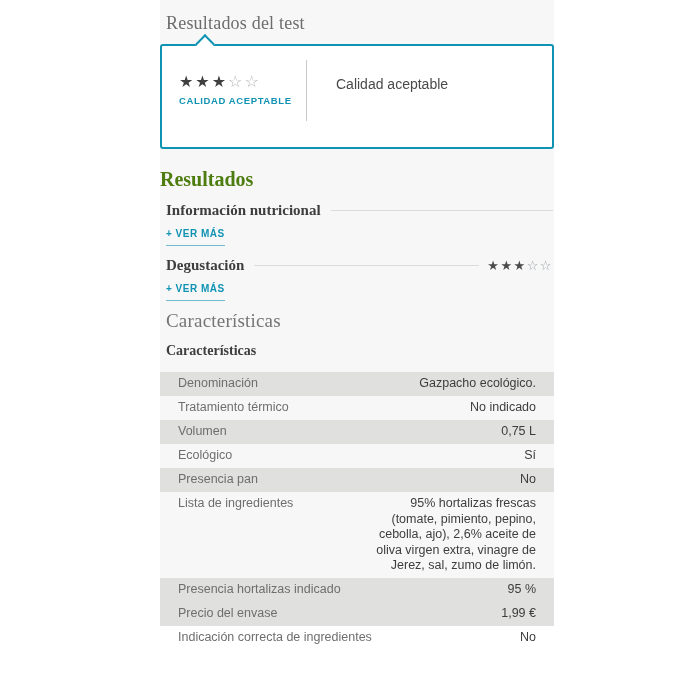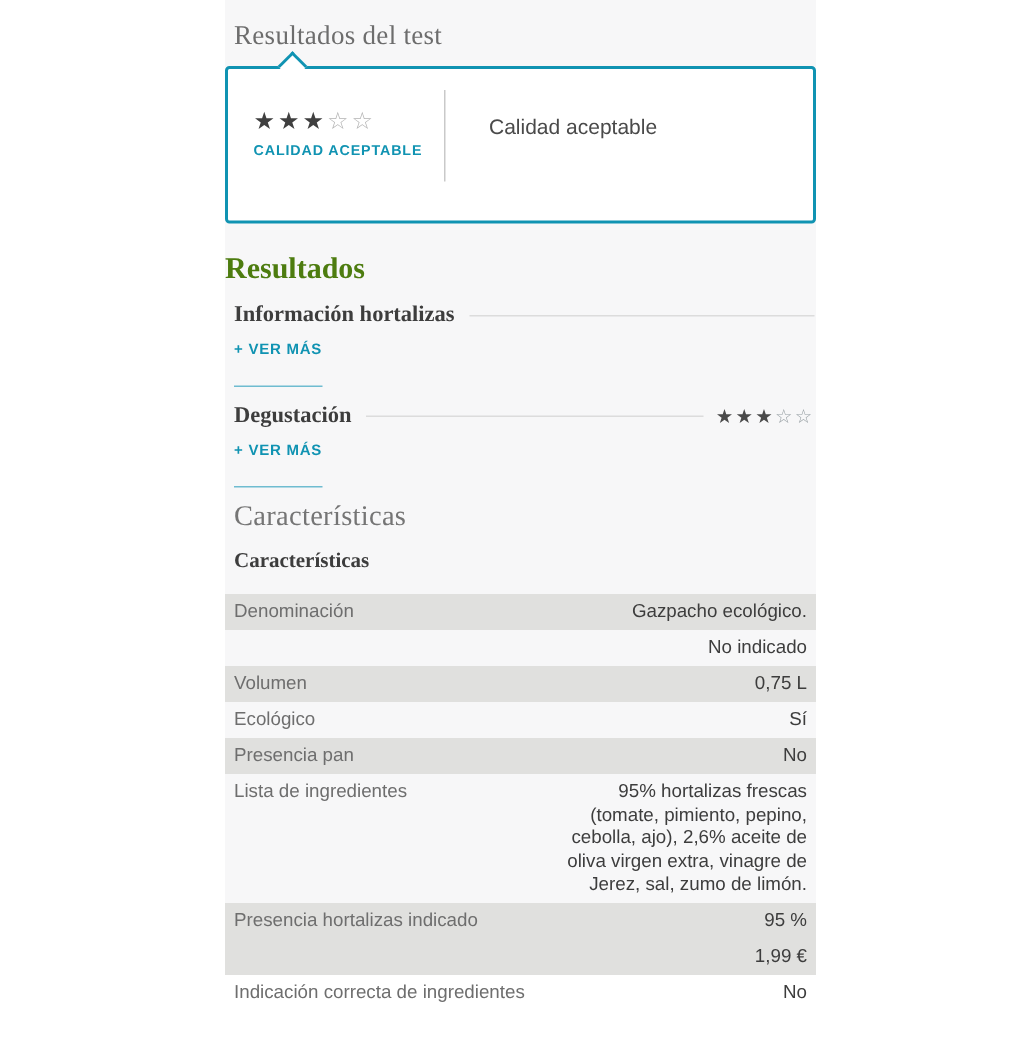"Resultados del test" .column { left: 150px -> 160px }
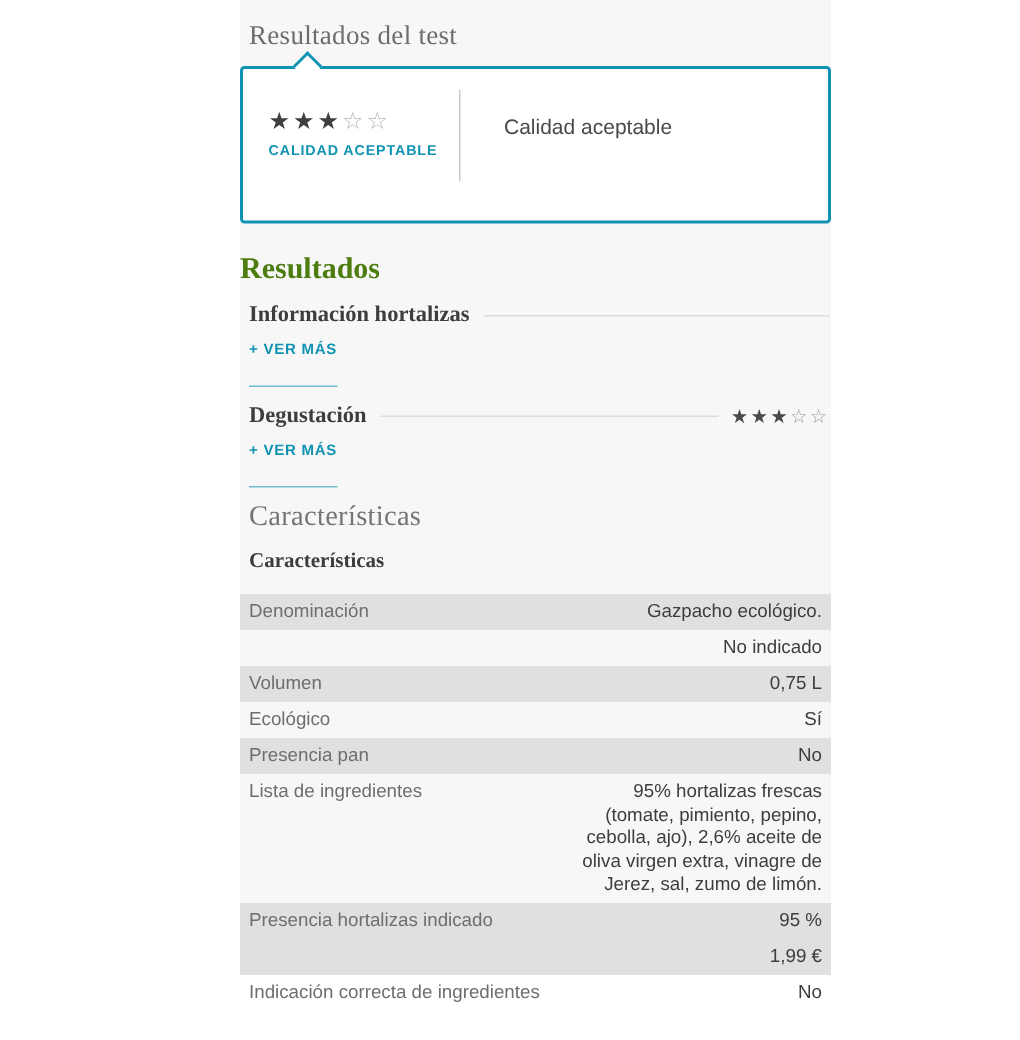"Información hortalizas" span.row-label { text: hortalizas -> nutricional }
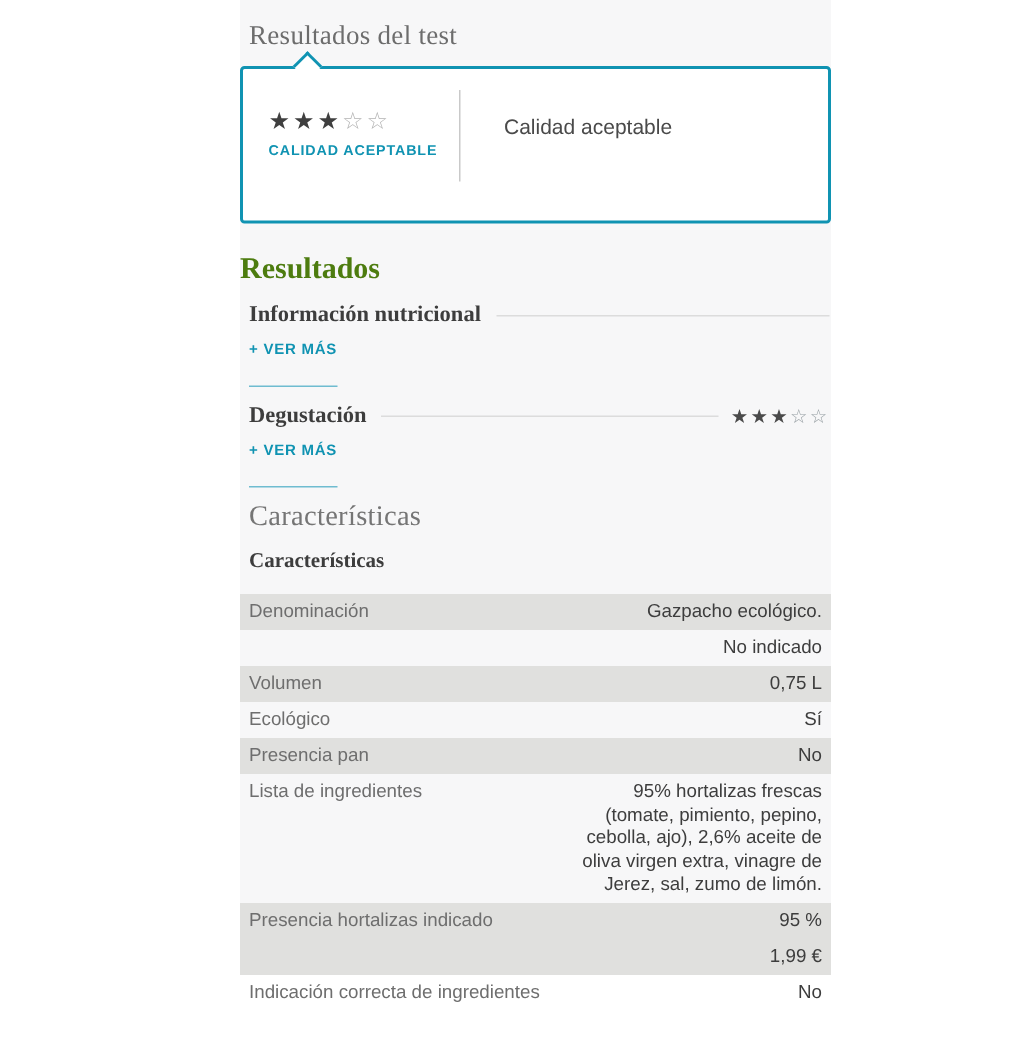"+ VER MÁS" .ver-mas { padding-bottom: 18px -> 6px }
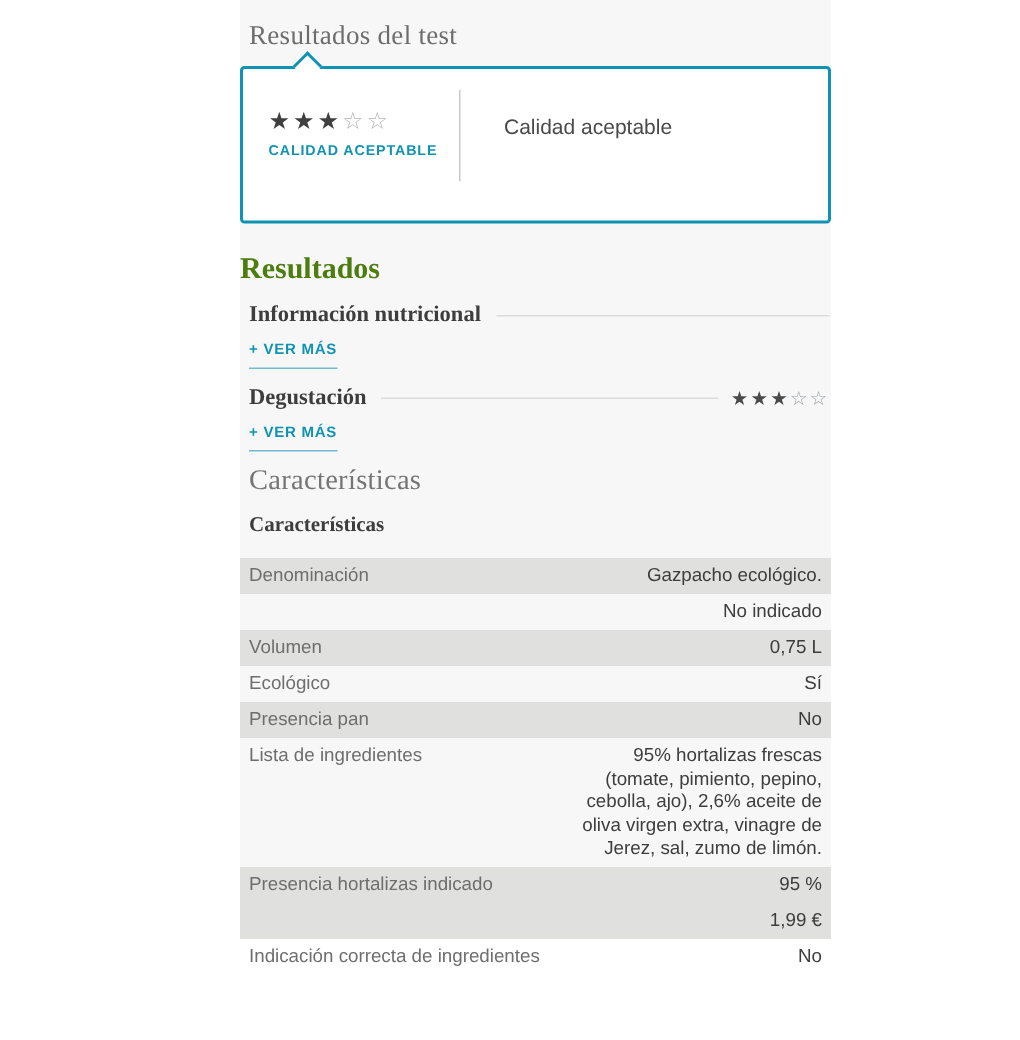"Denominación" .char-row { padding: 4px 6px -> 4px 18px }
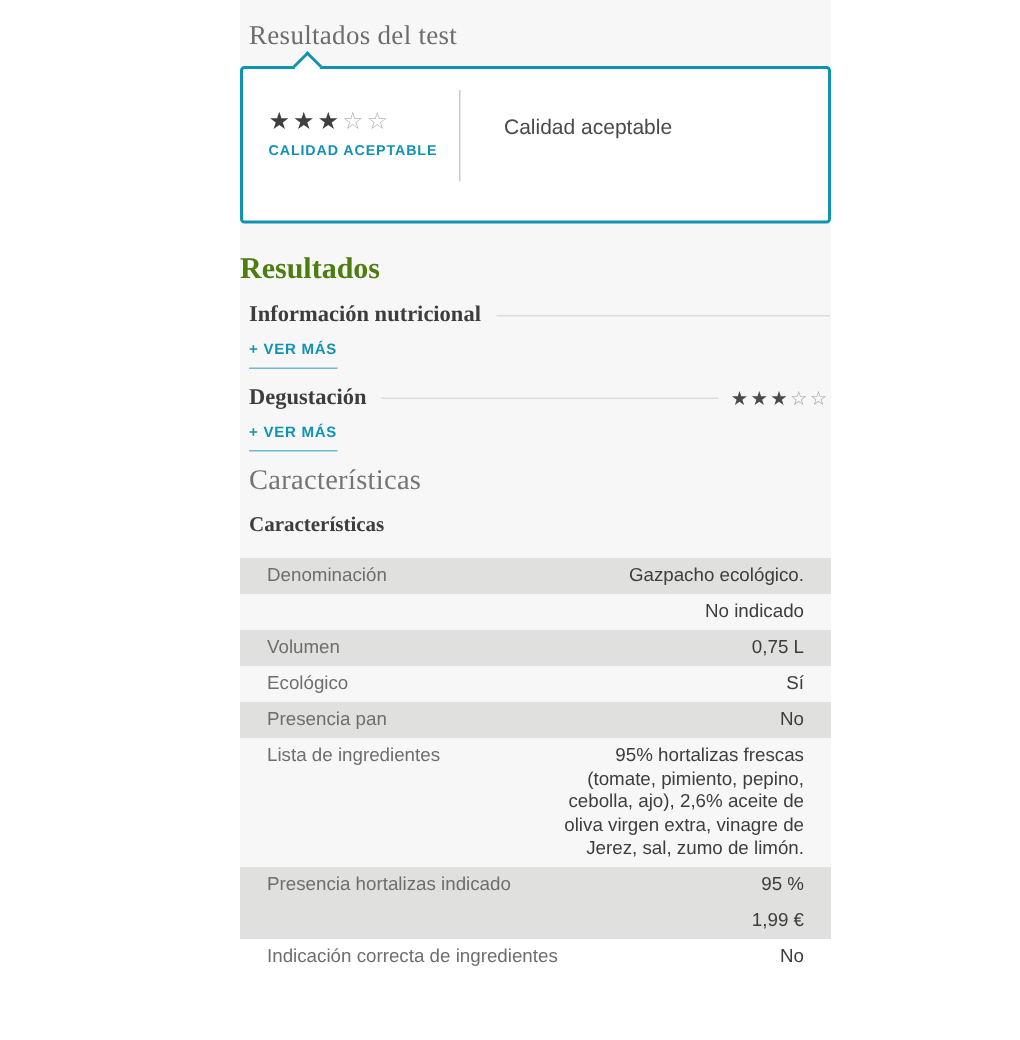"Tratamiento térmico" span.char-label { html: none -> <span>Tratamiento térmico</span> }
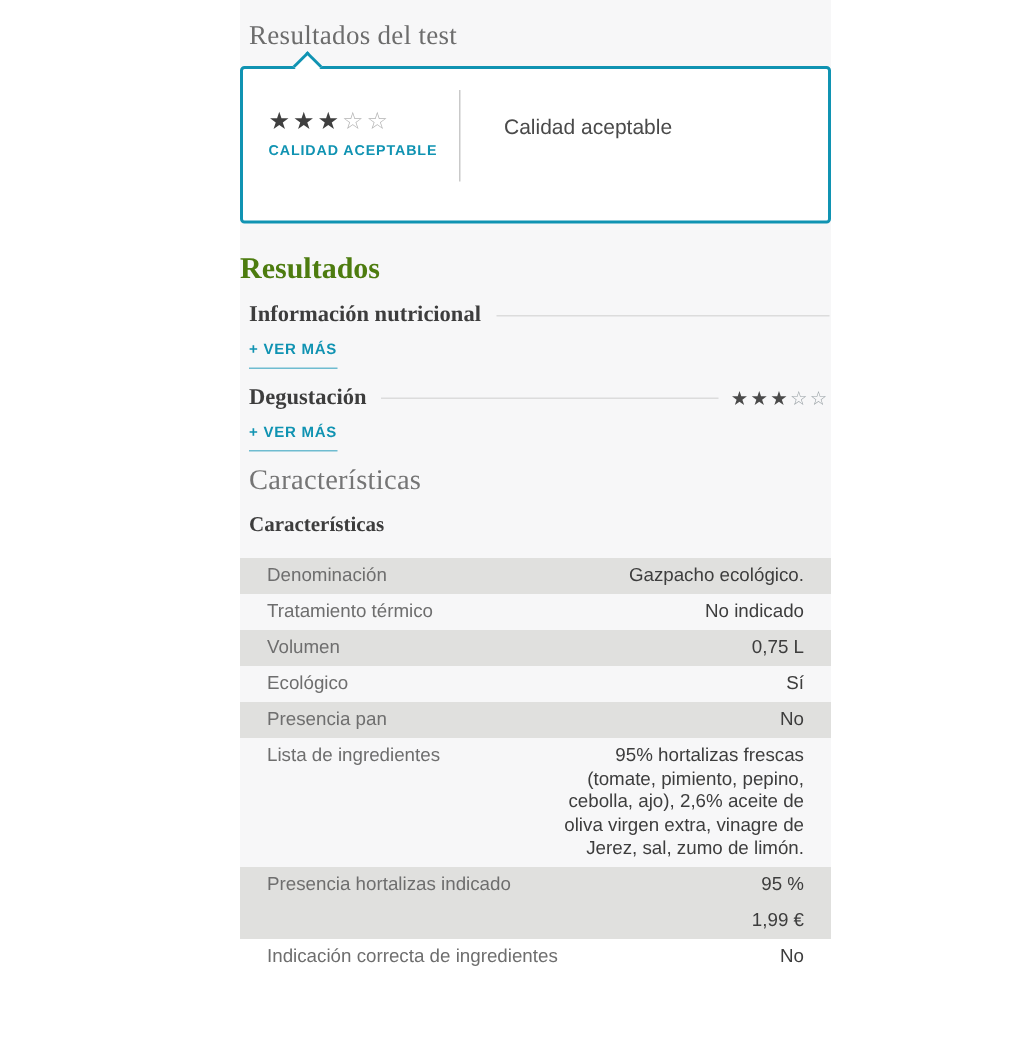"Precio del envase" span.char-label { html: none -> <span>Precio del envase</span> }
